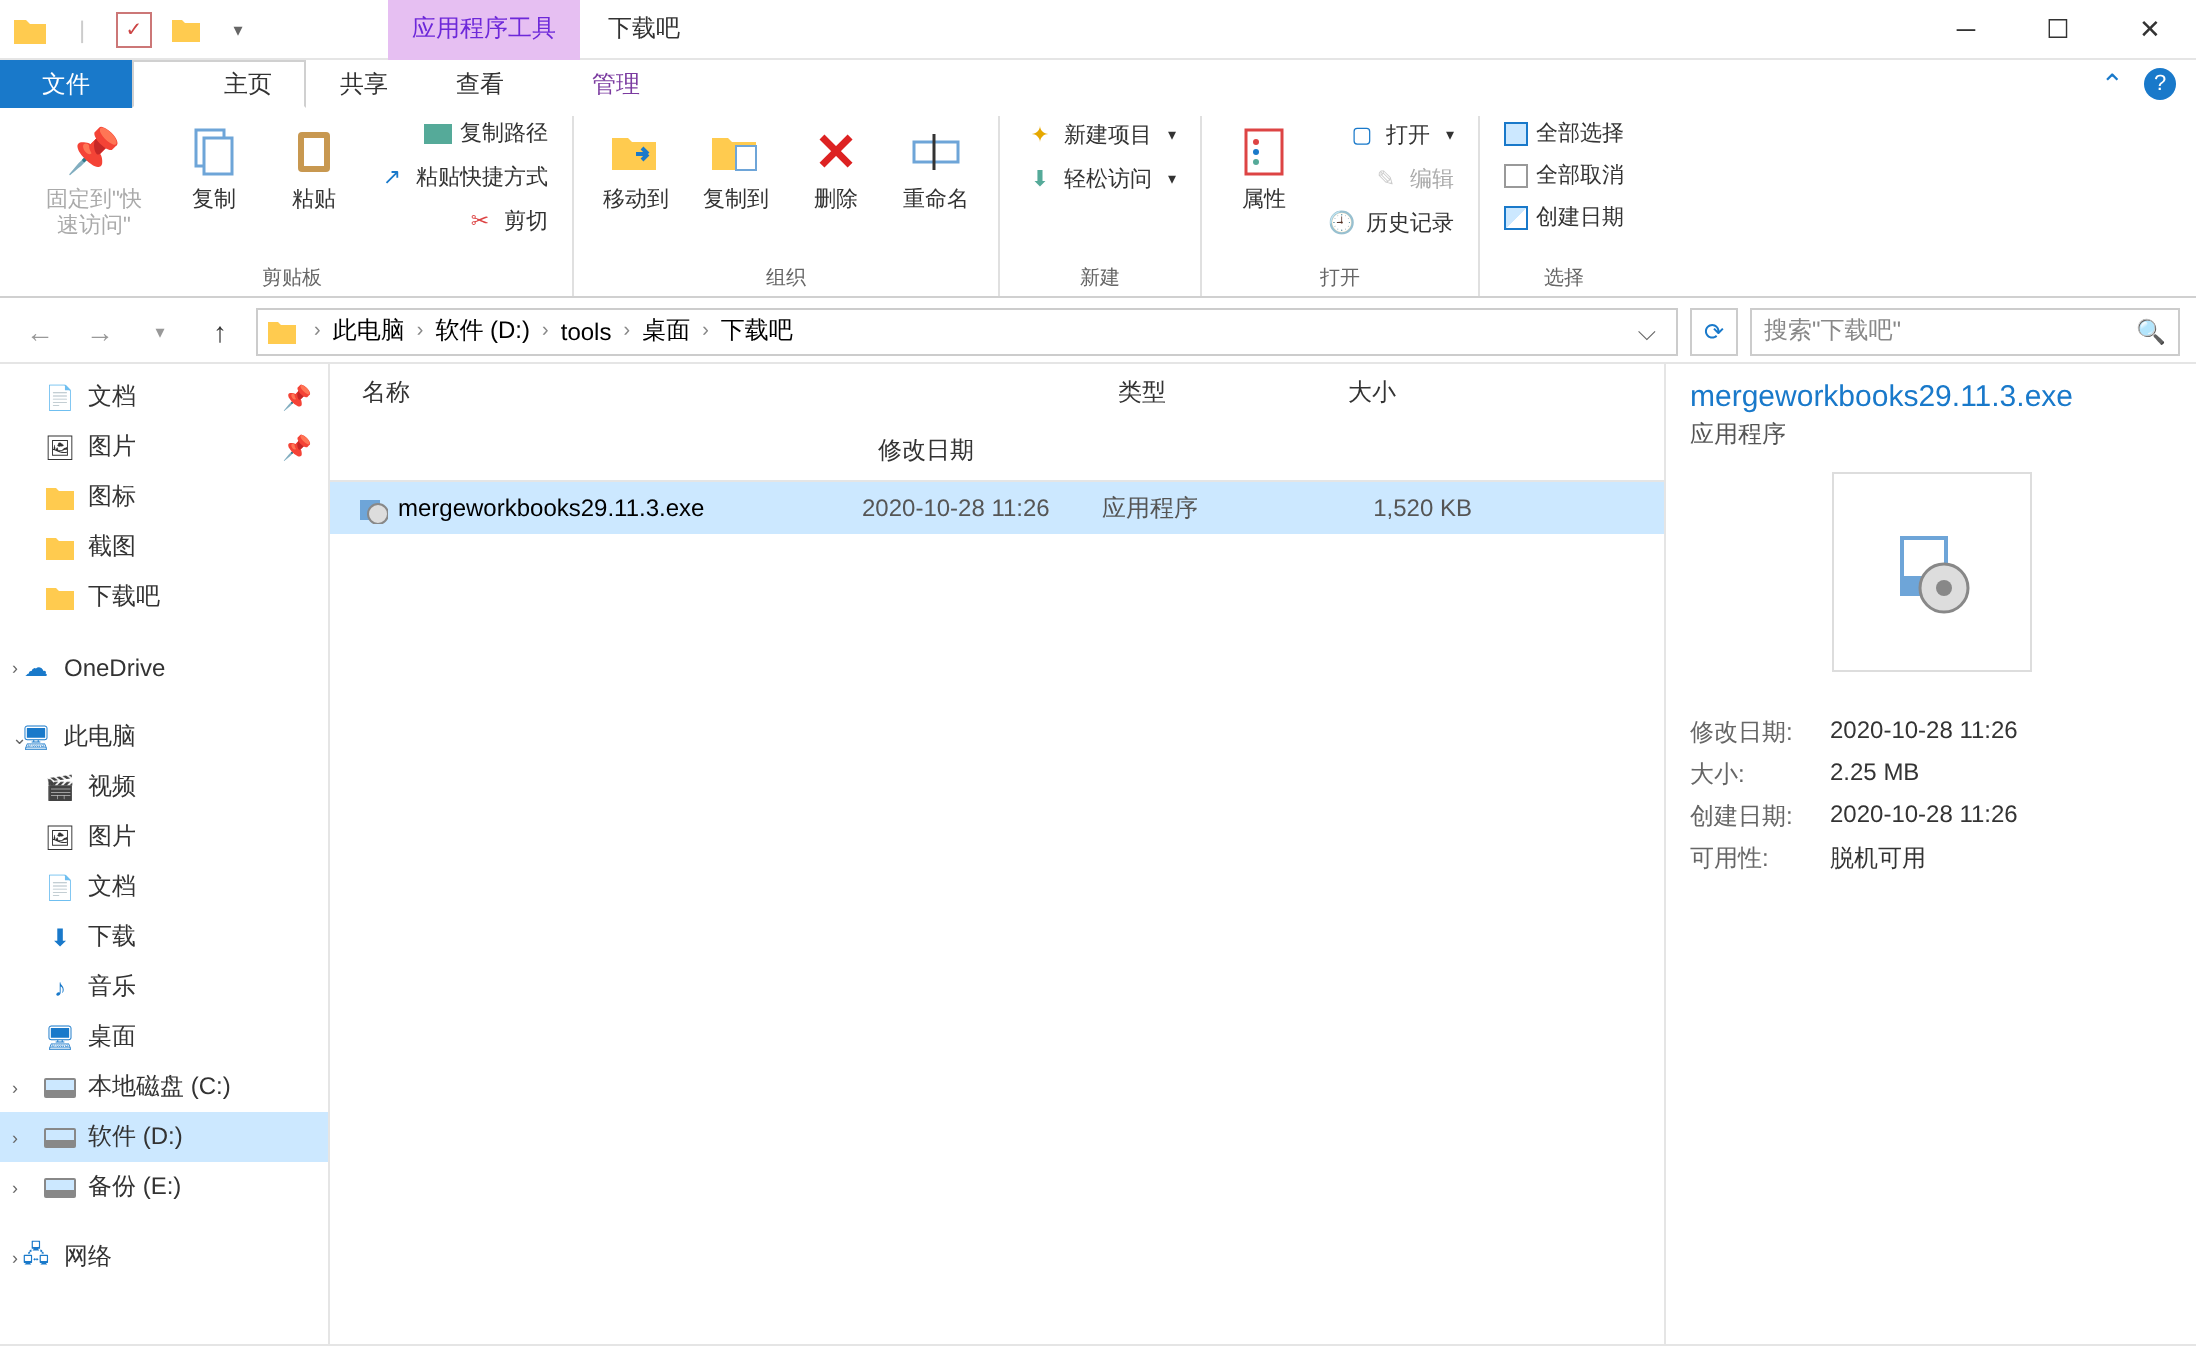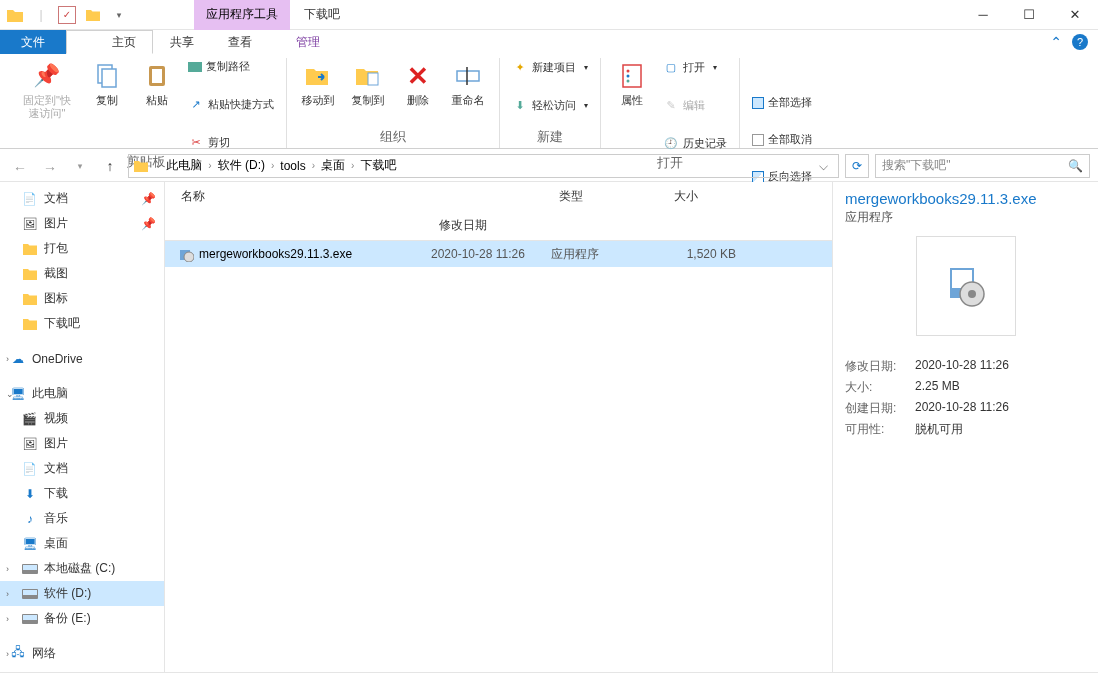"应用程序工具" .titlebar .context-tab { color: #000000 -> #6d28d9 }
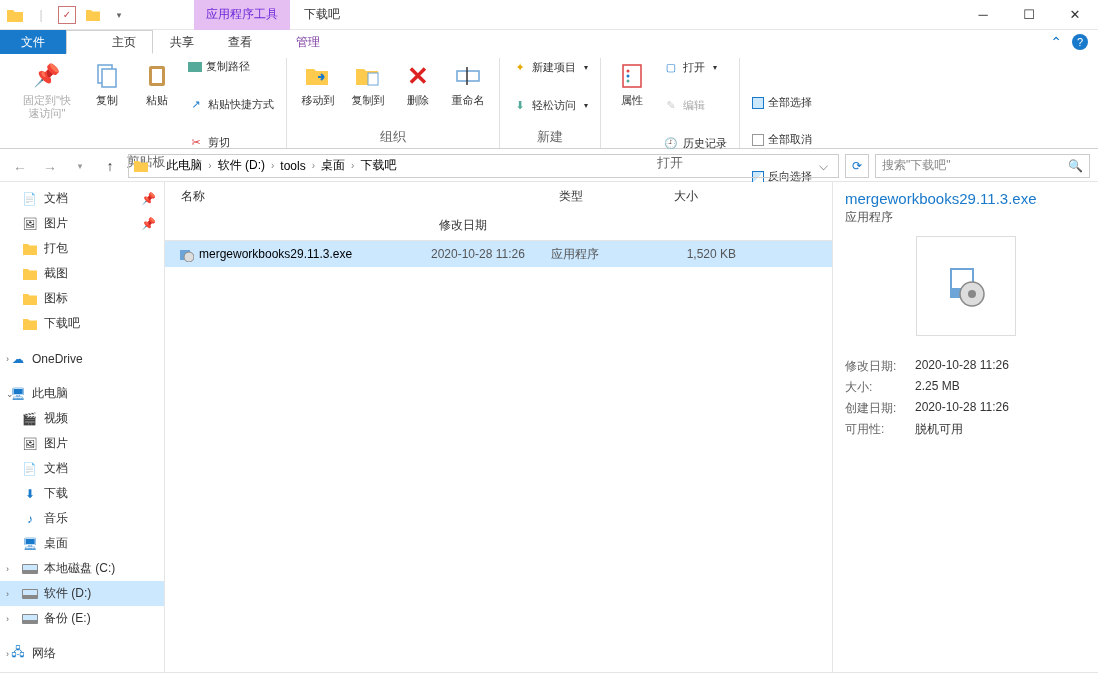"复制路径" .ribbon-small-col { align-items: none -> flex-end; gap: 20px -> 4px }
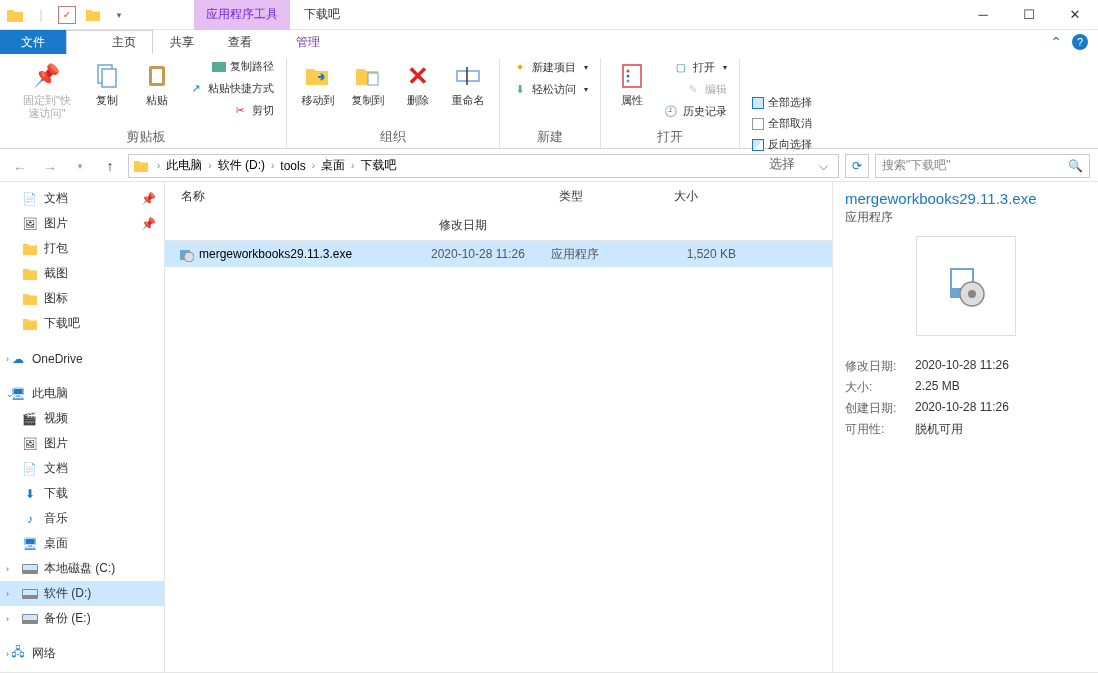"全部选择" .ribbon-group:last-child { margin-top: 36px -> none }
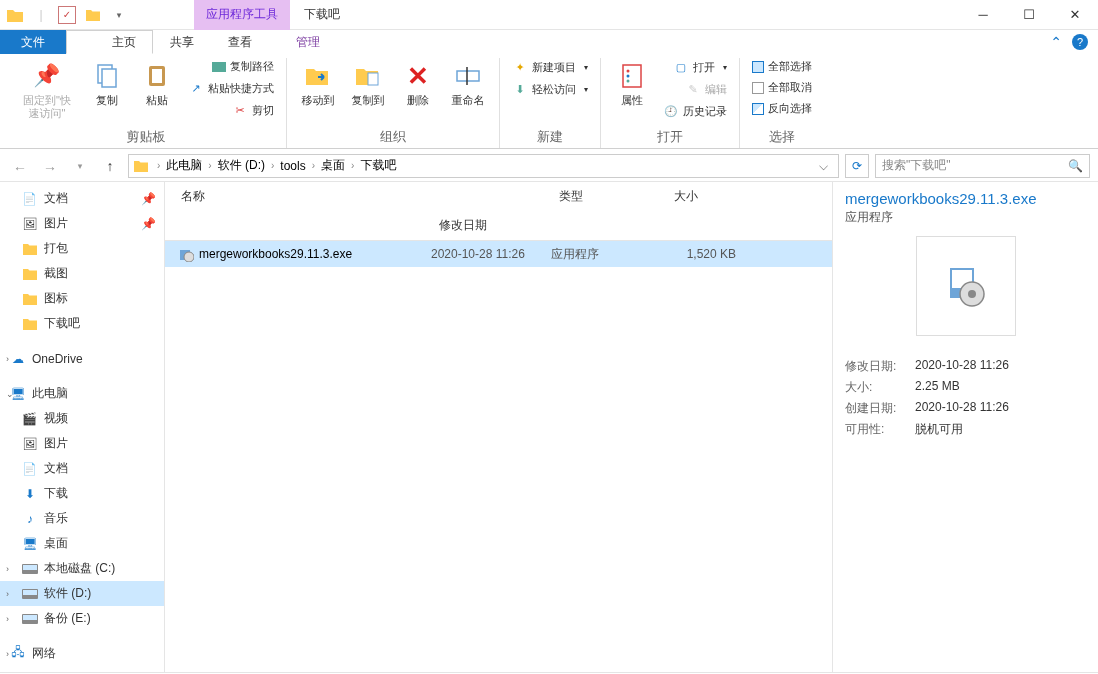"反向选择" span { text: 反向选择 -> 创建日期 }
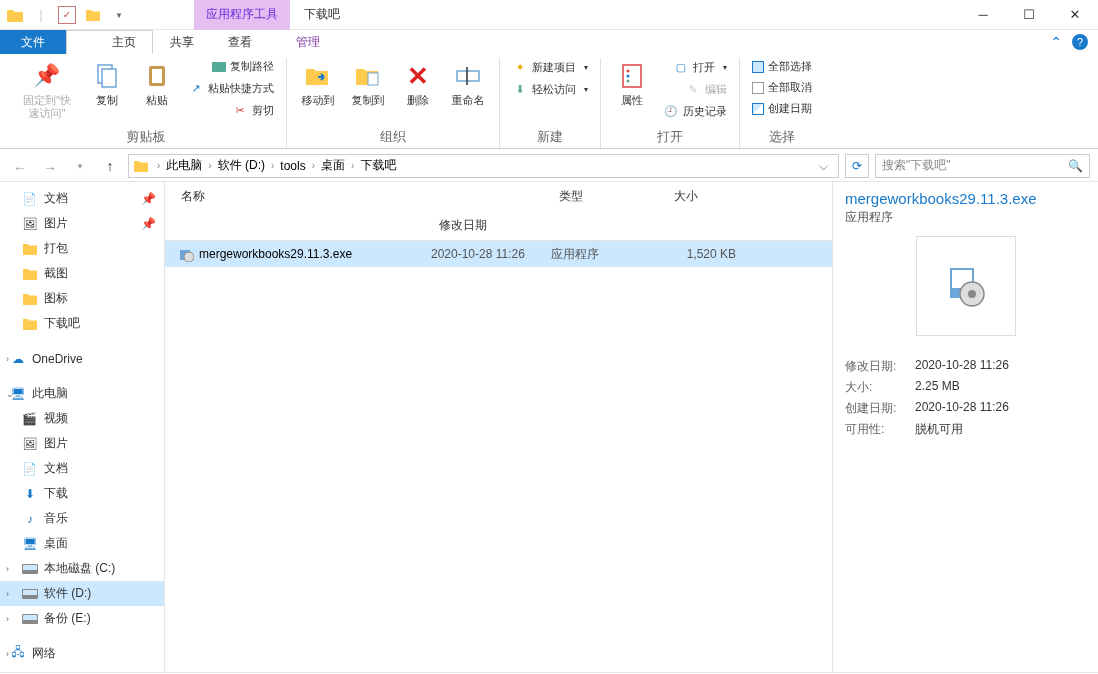"剪贴板" .ribbon-group-label { font-size: 13px -> 10px }
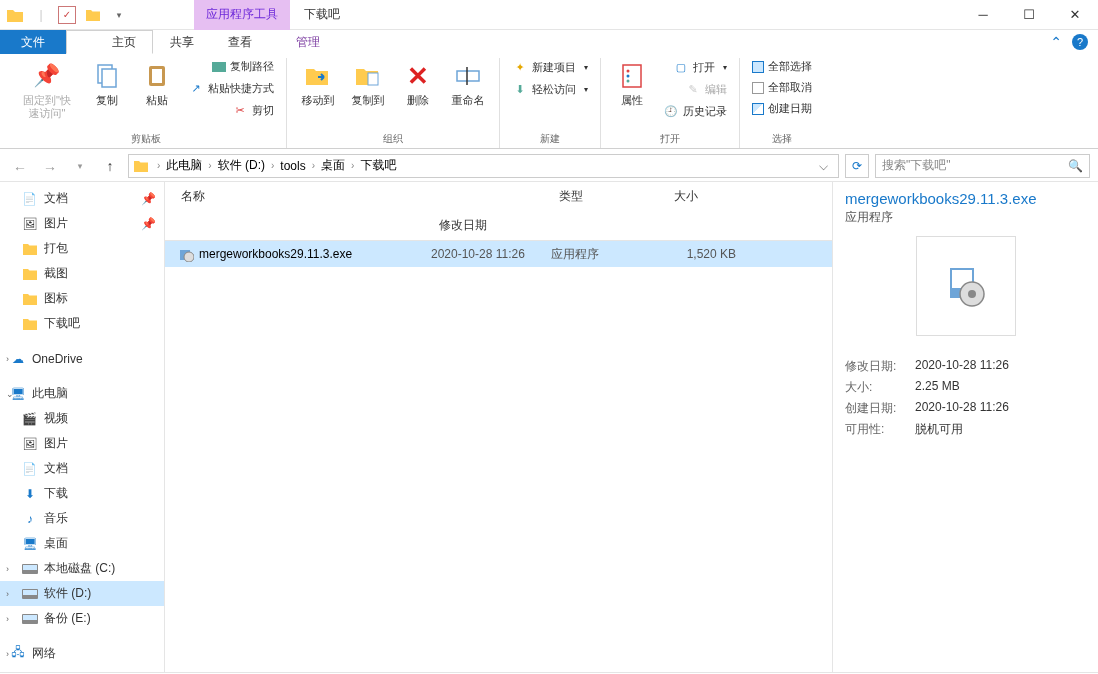"打包" div.tree-item { html: <div> <span> <svg> <path></path> </svg> </span> <span>打包</span> </div> -> none }
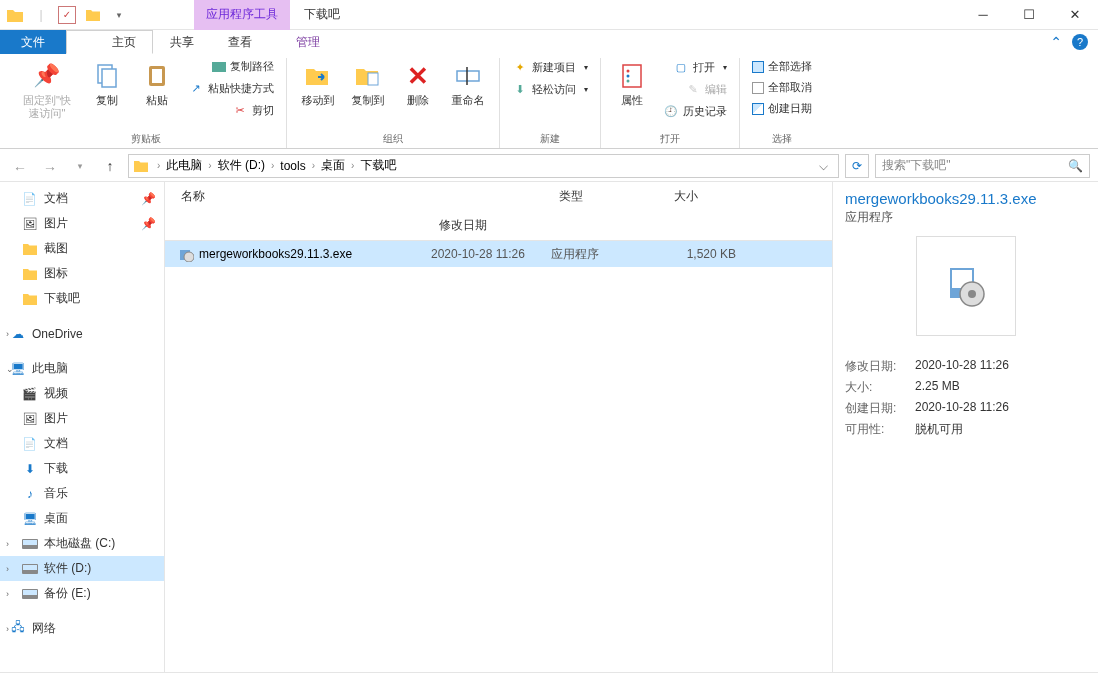"截图" div.tree-item { order: before "图标" -> after "图标" }
